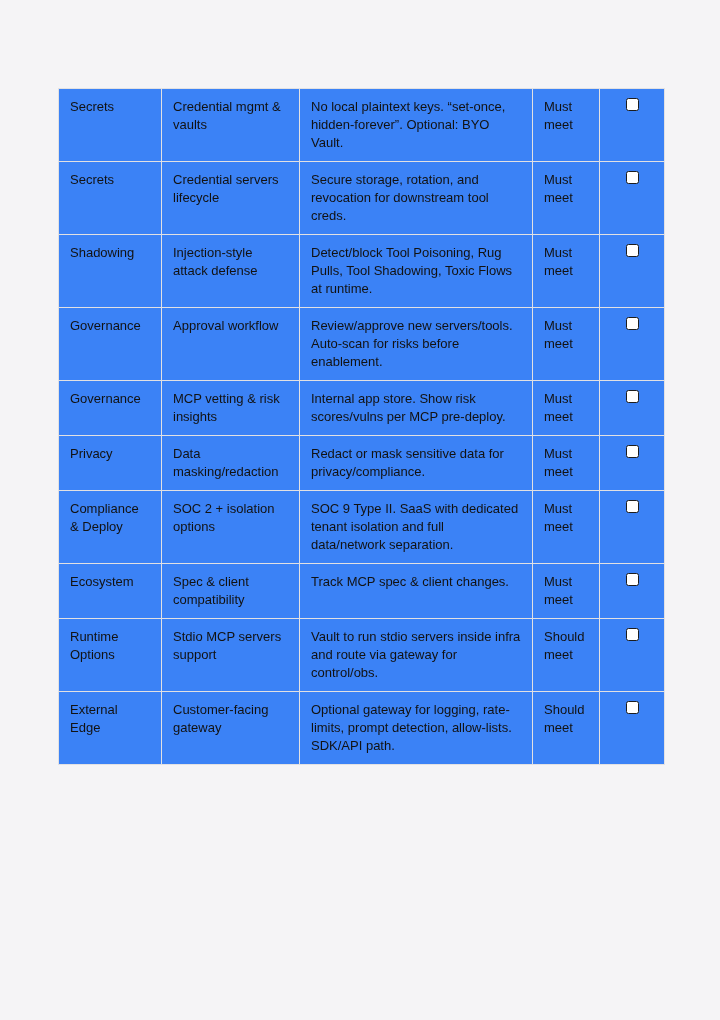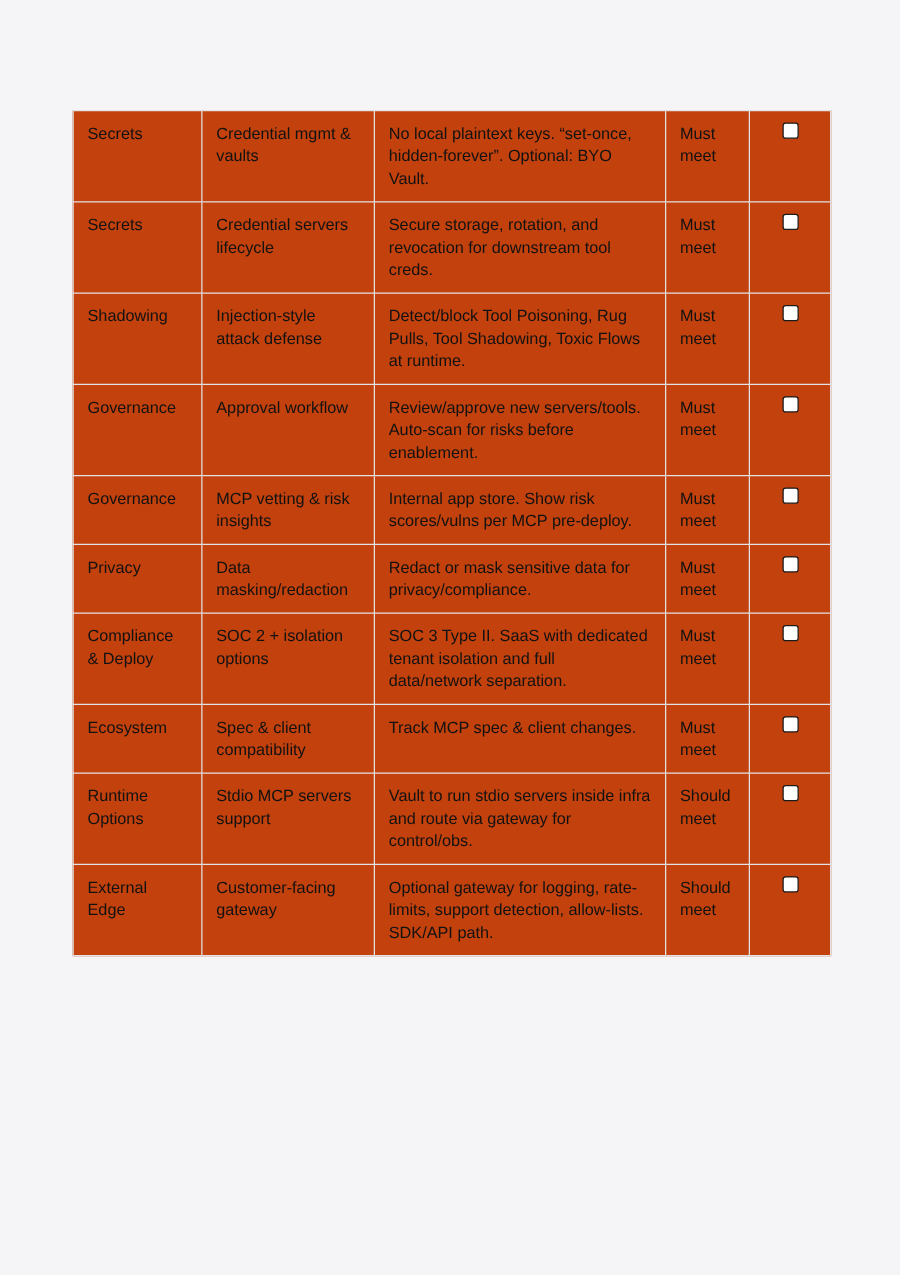"Secrets" table.req-table { background: #c2410c -> #3b82f6 }
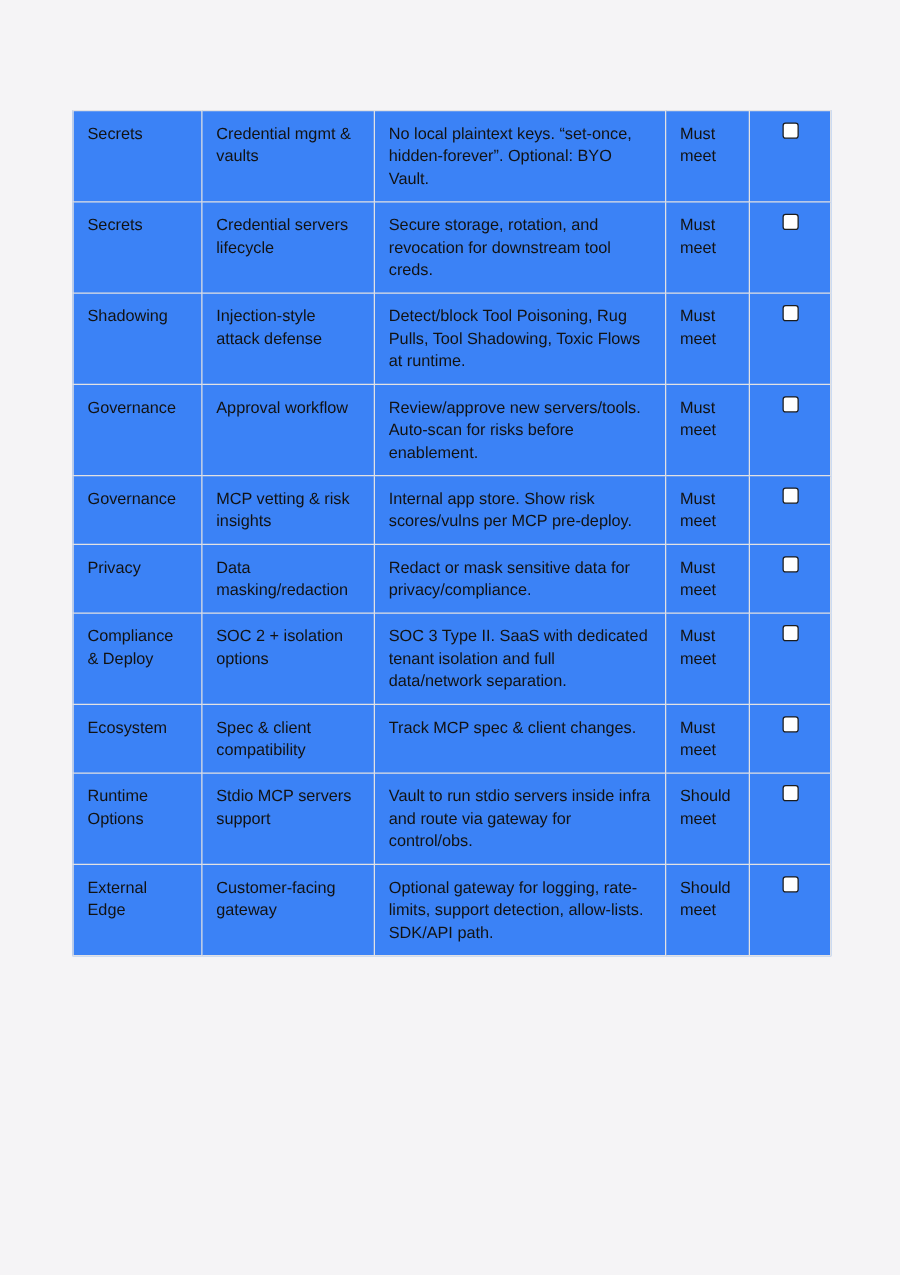"SOC 3 Type II. SaaS" td.description-cell { text: 3 -> 9 }
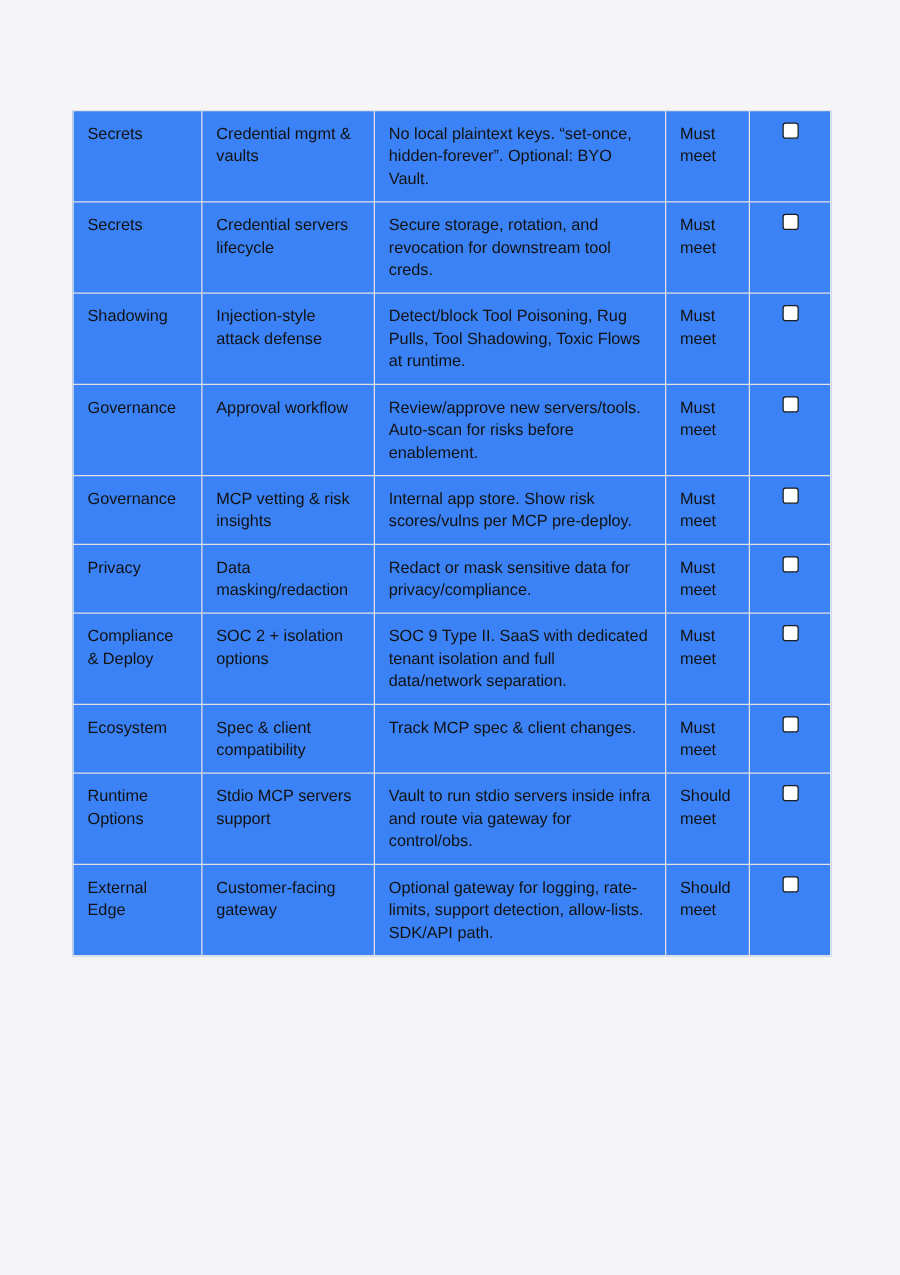"Optional gateway for logging," td.description-cell { text: support -> prompt }
